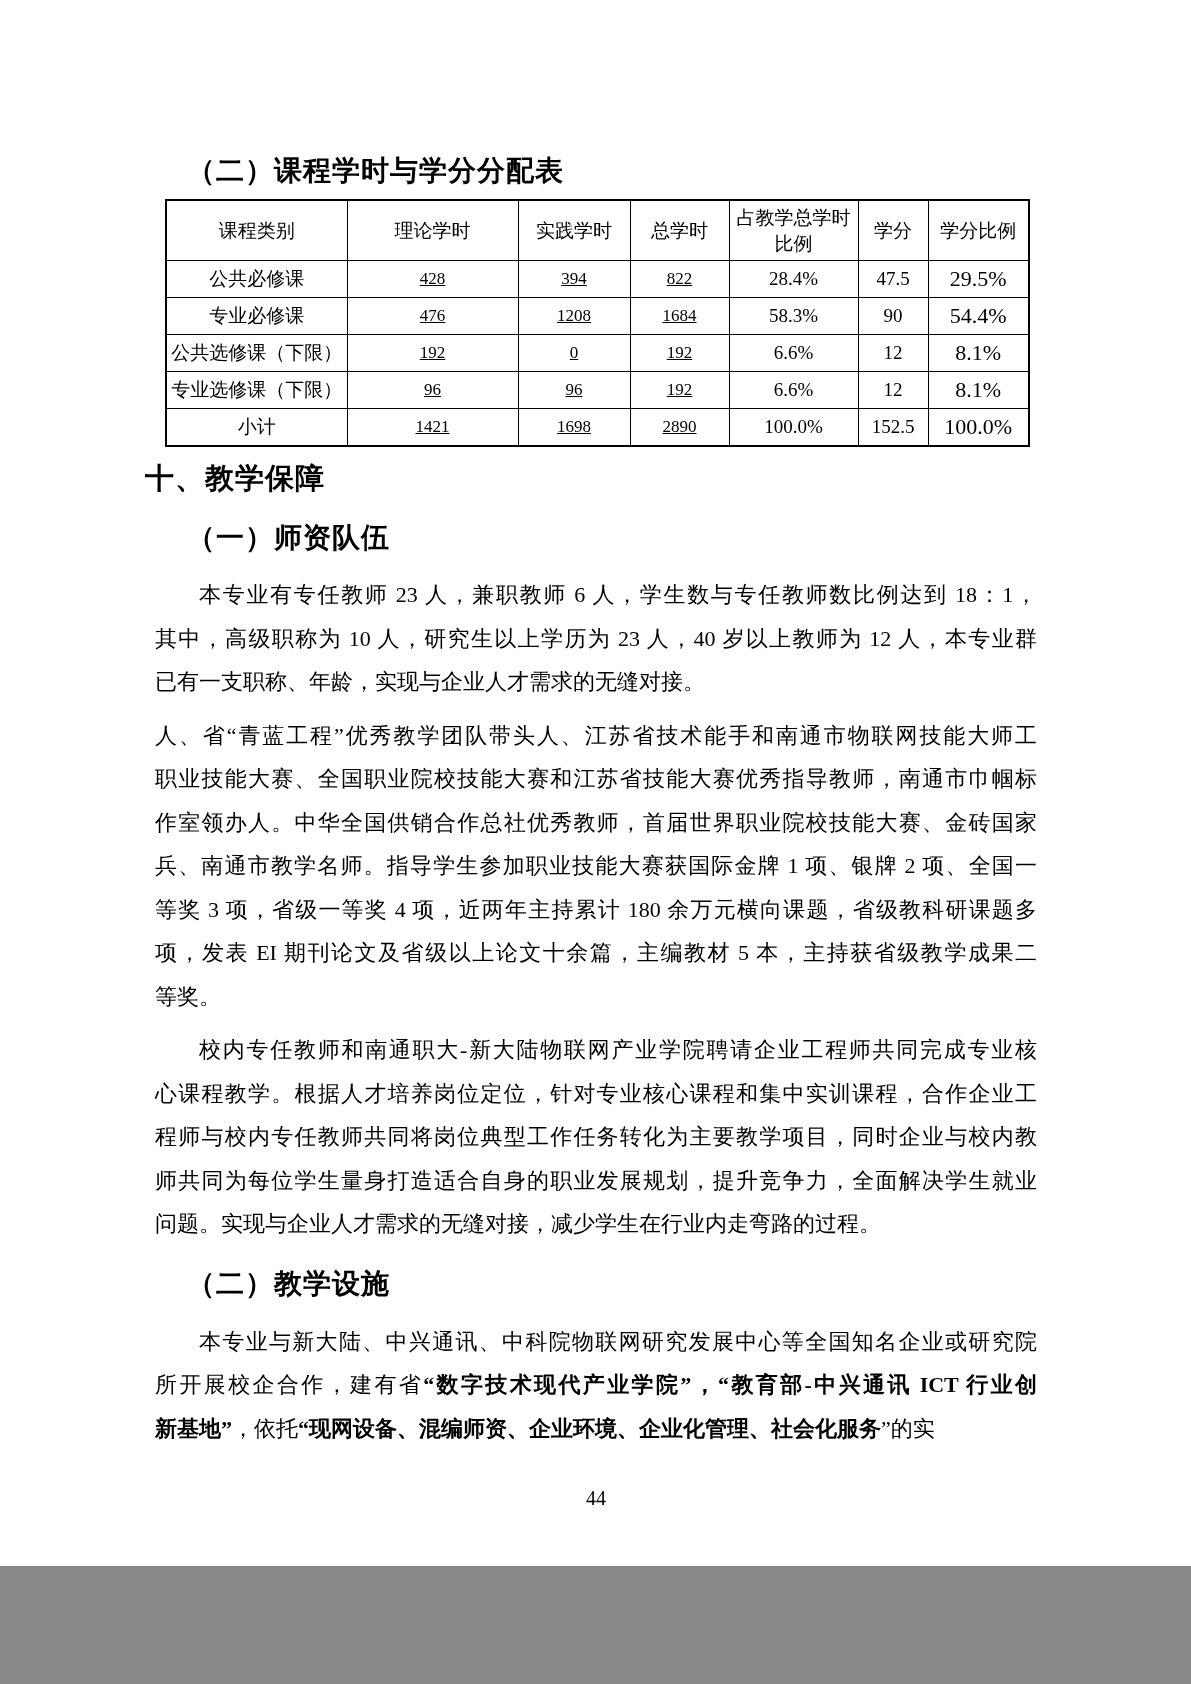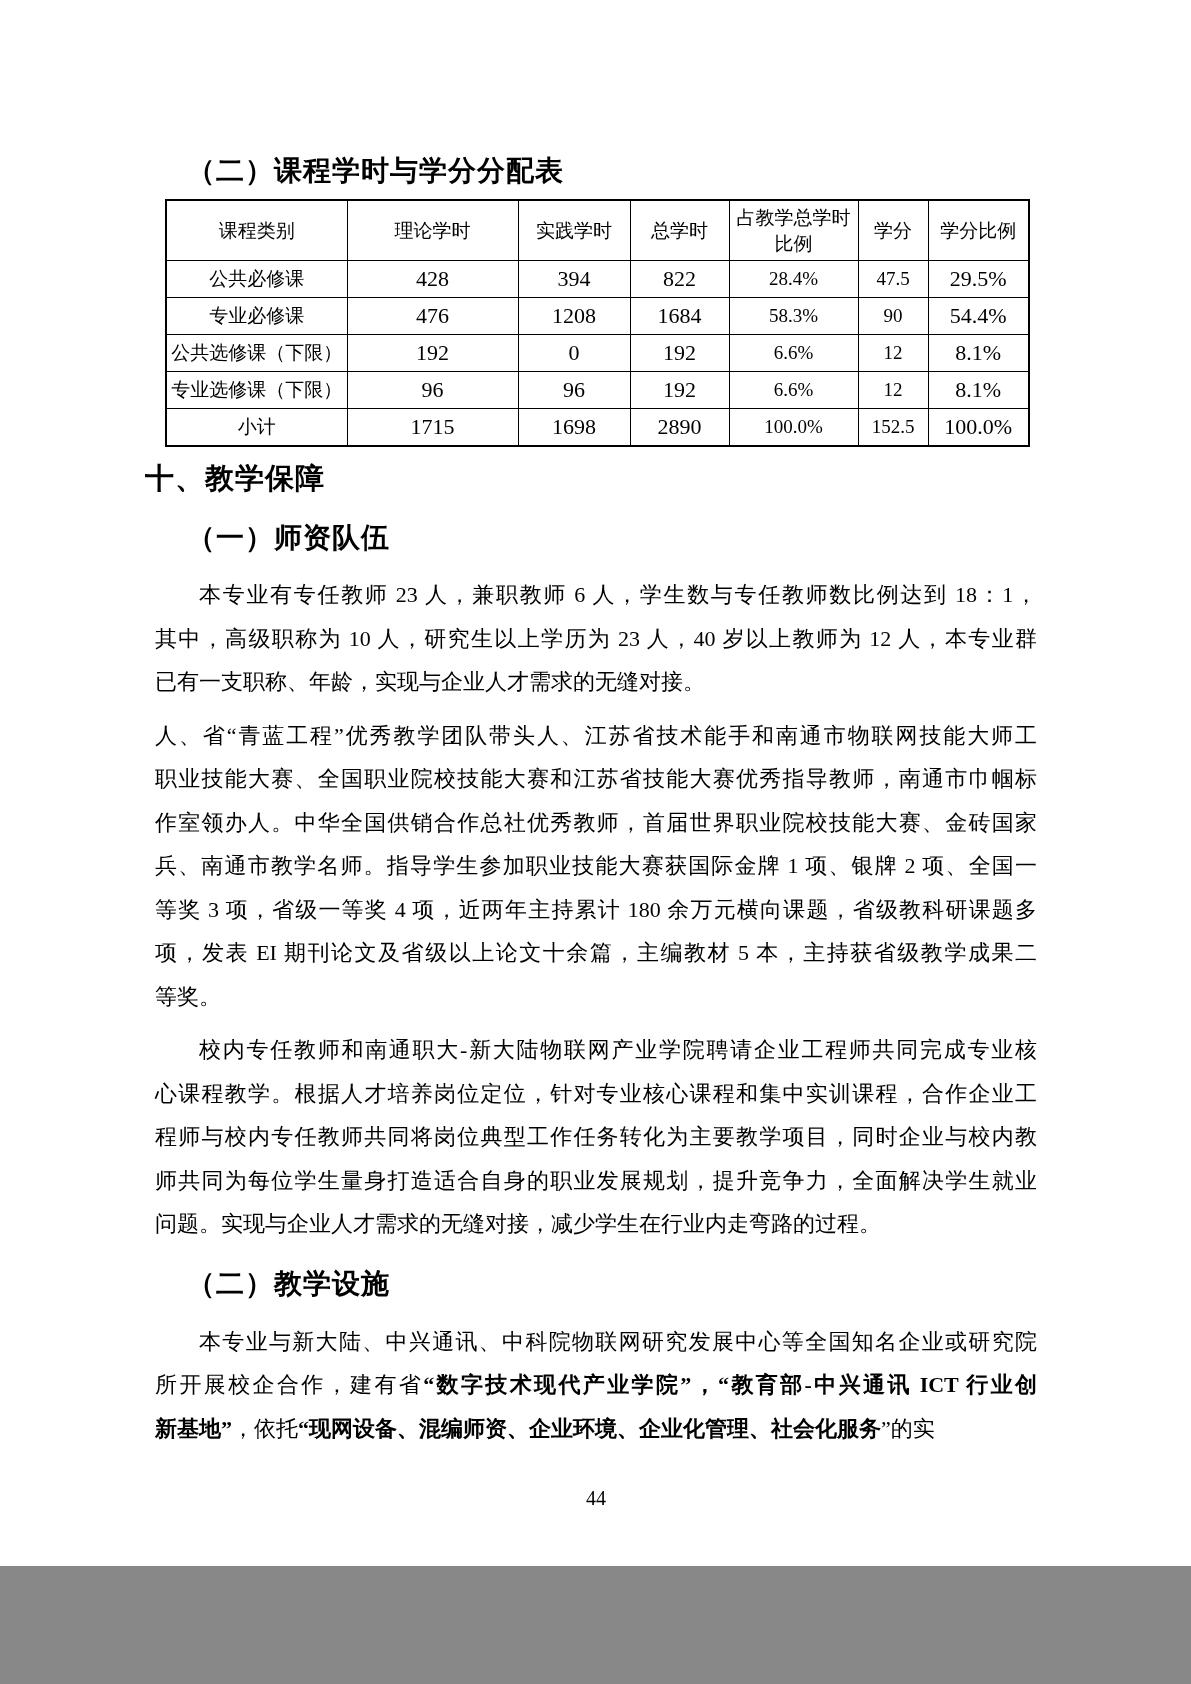"428" .c-num { font-size: 22px -> 17px; text-decoration: none -> underline }
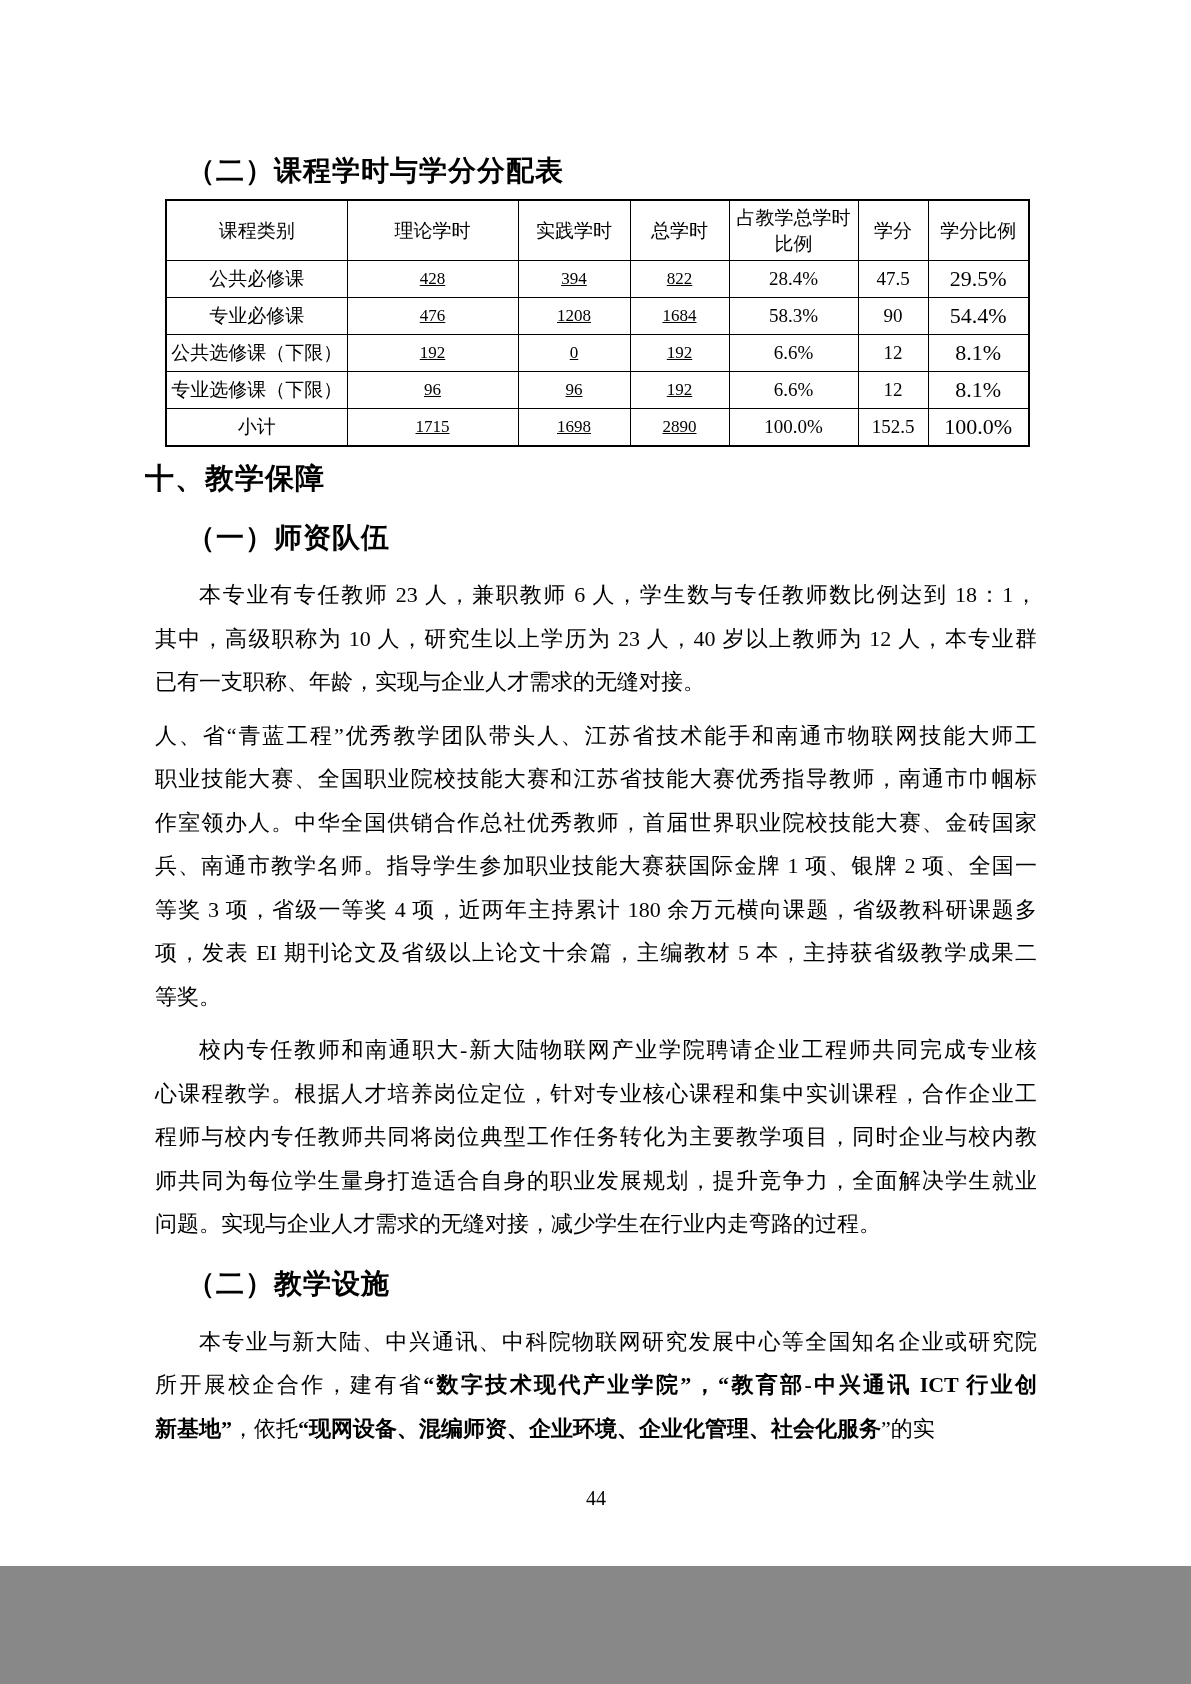"1715" td.c-num { text: 1715 -> 1421 }
